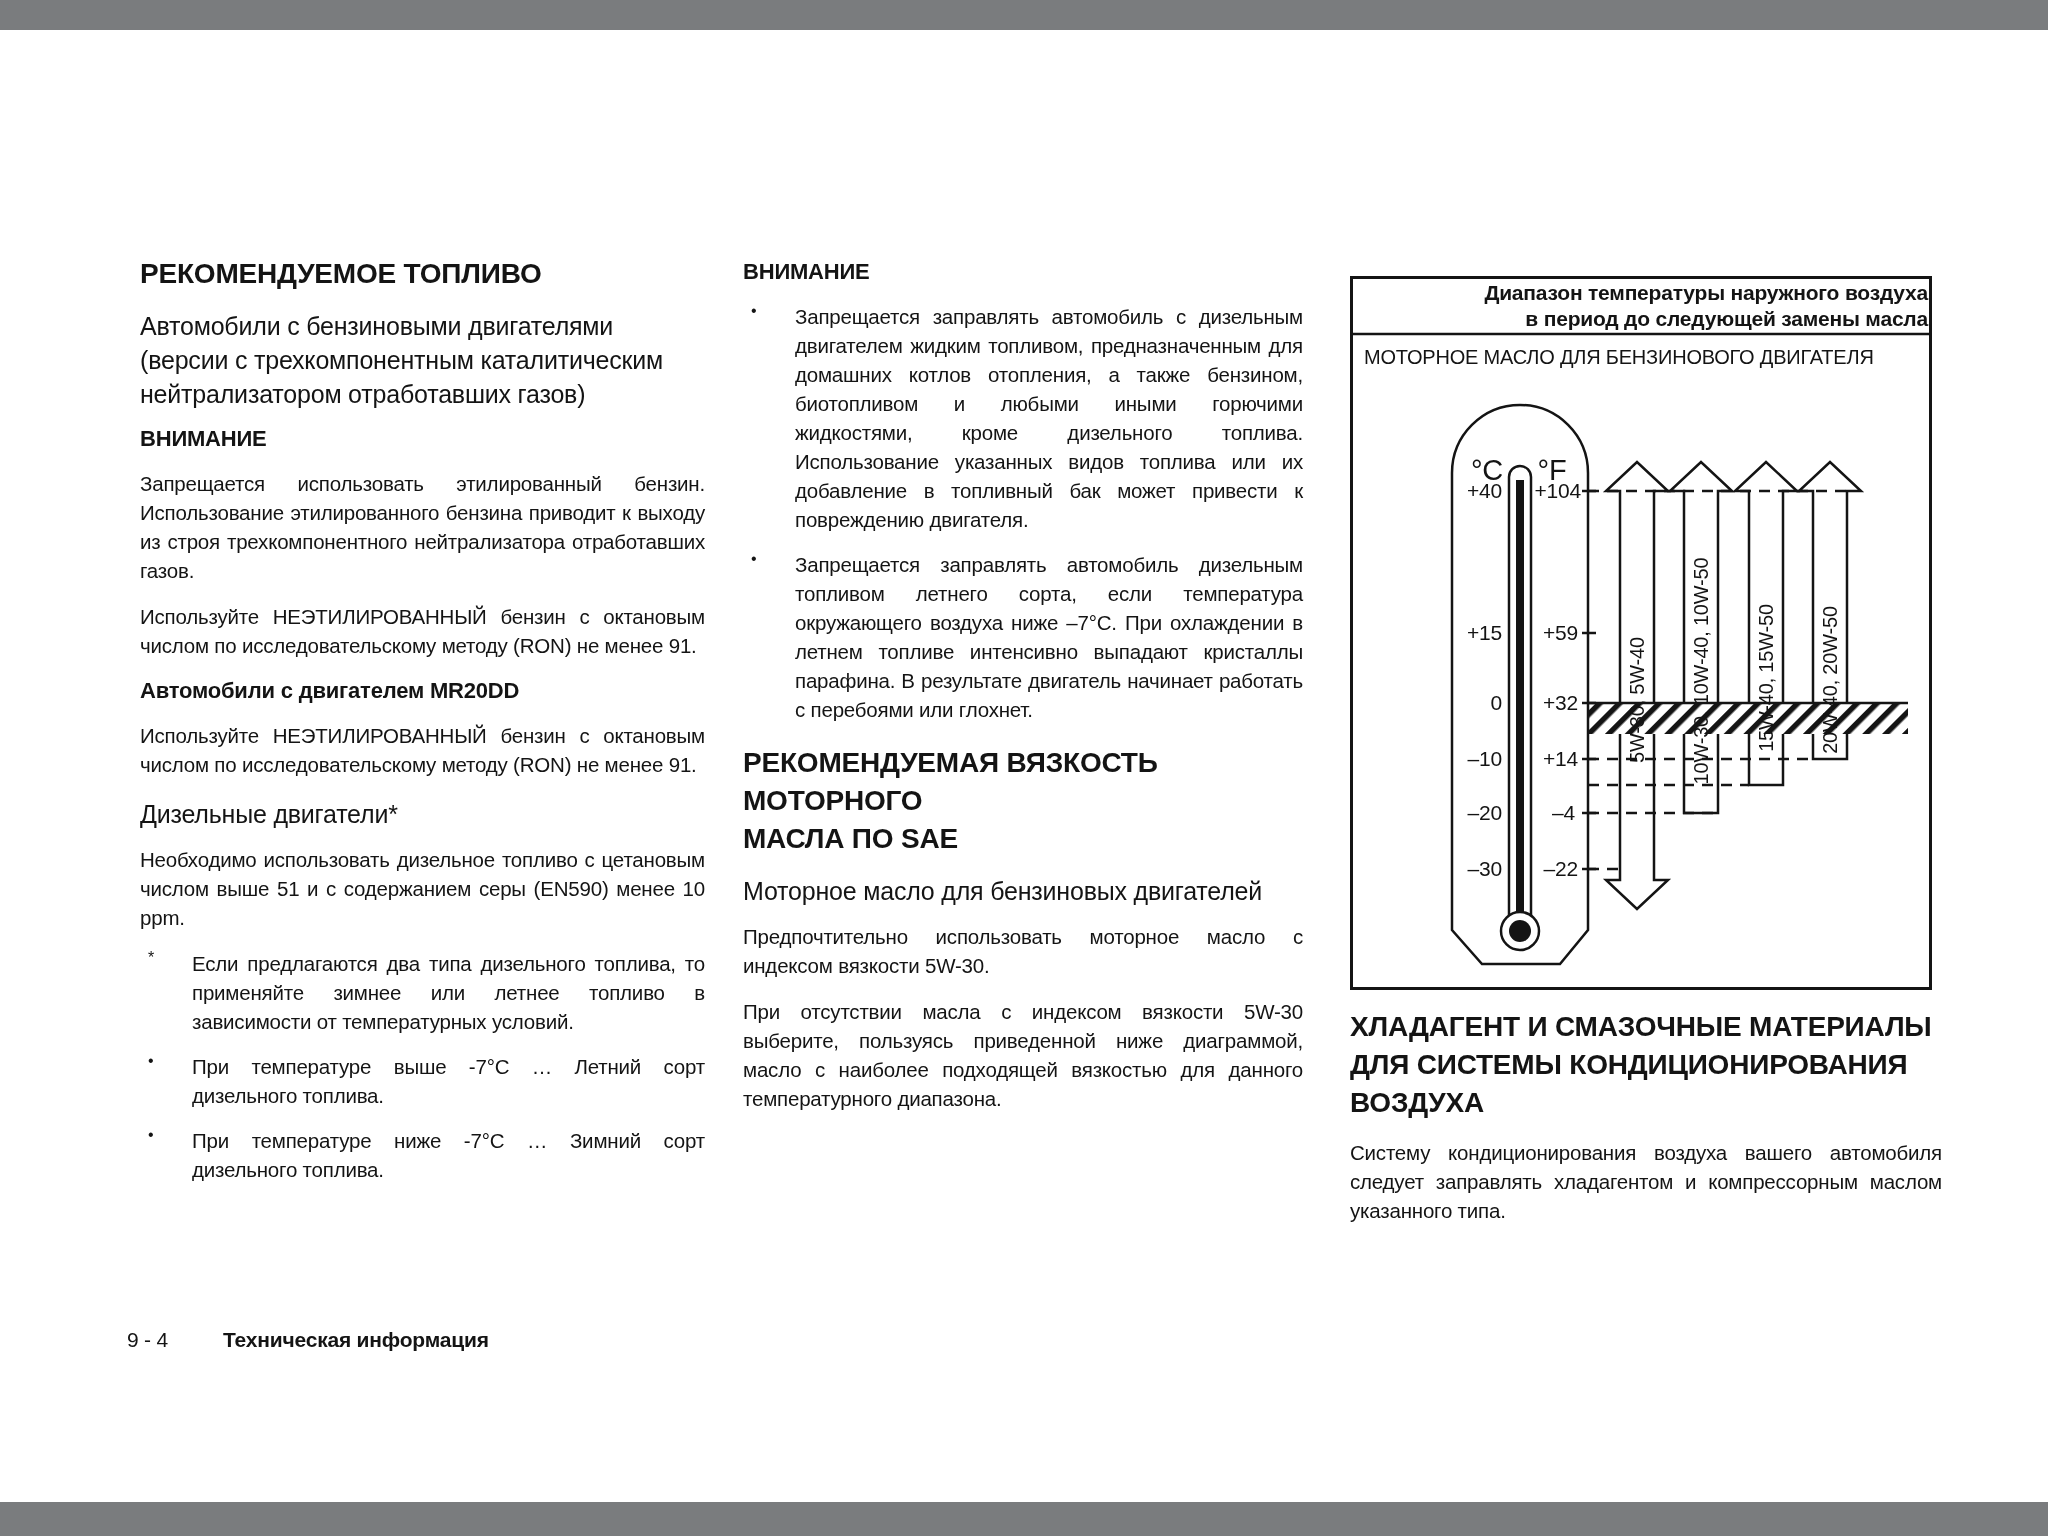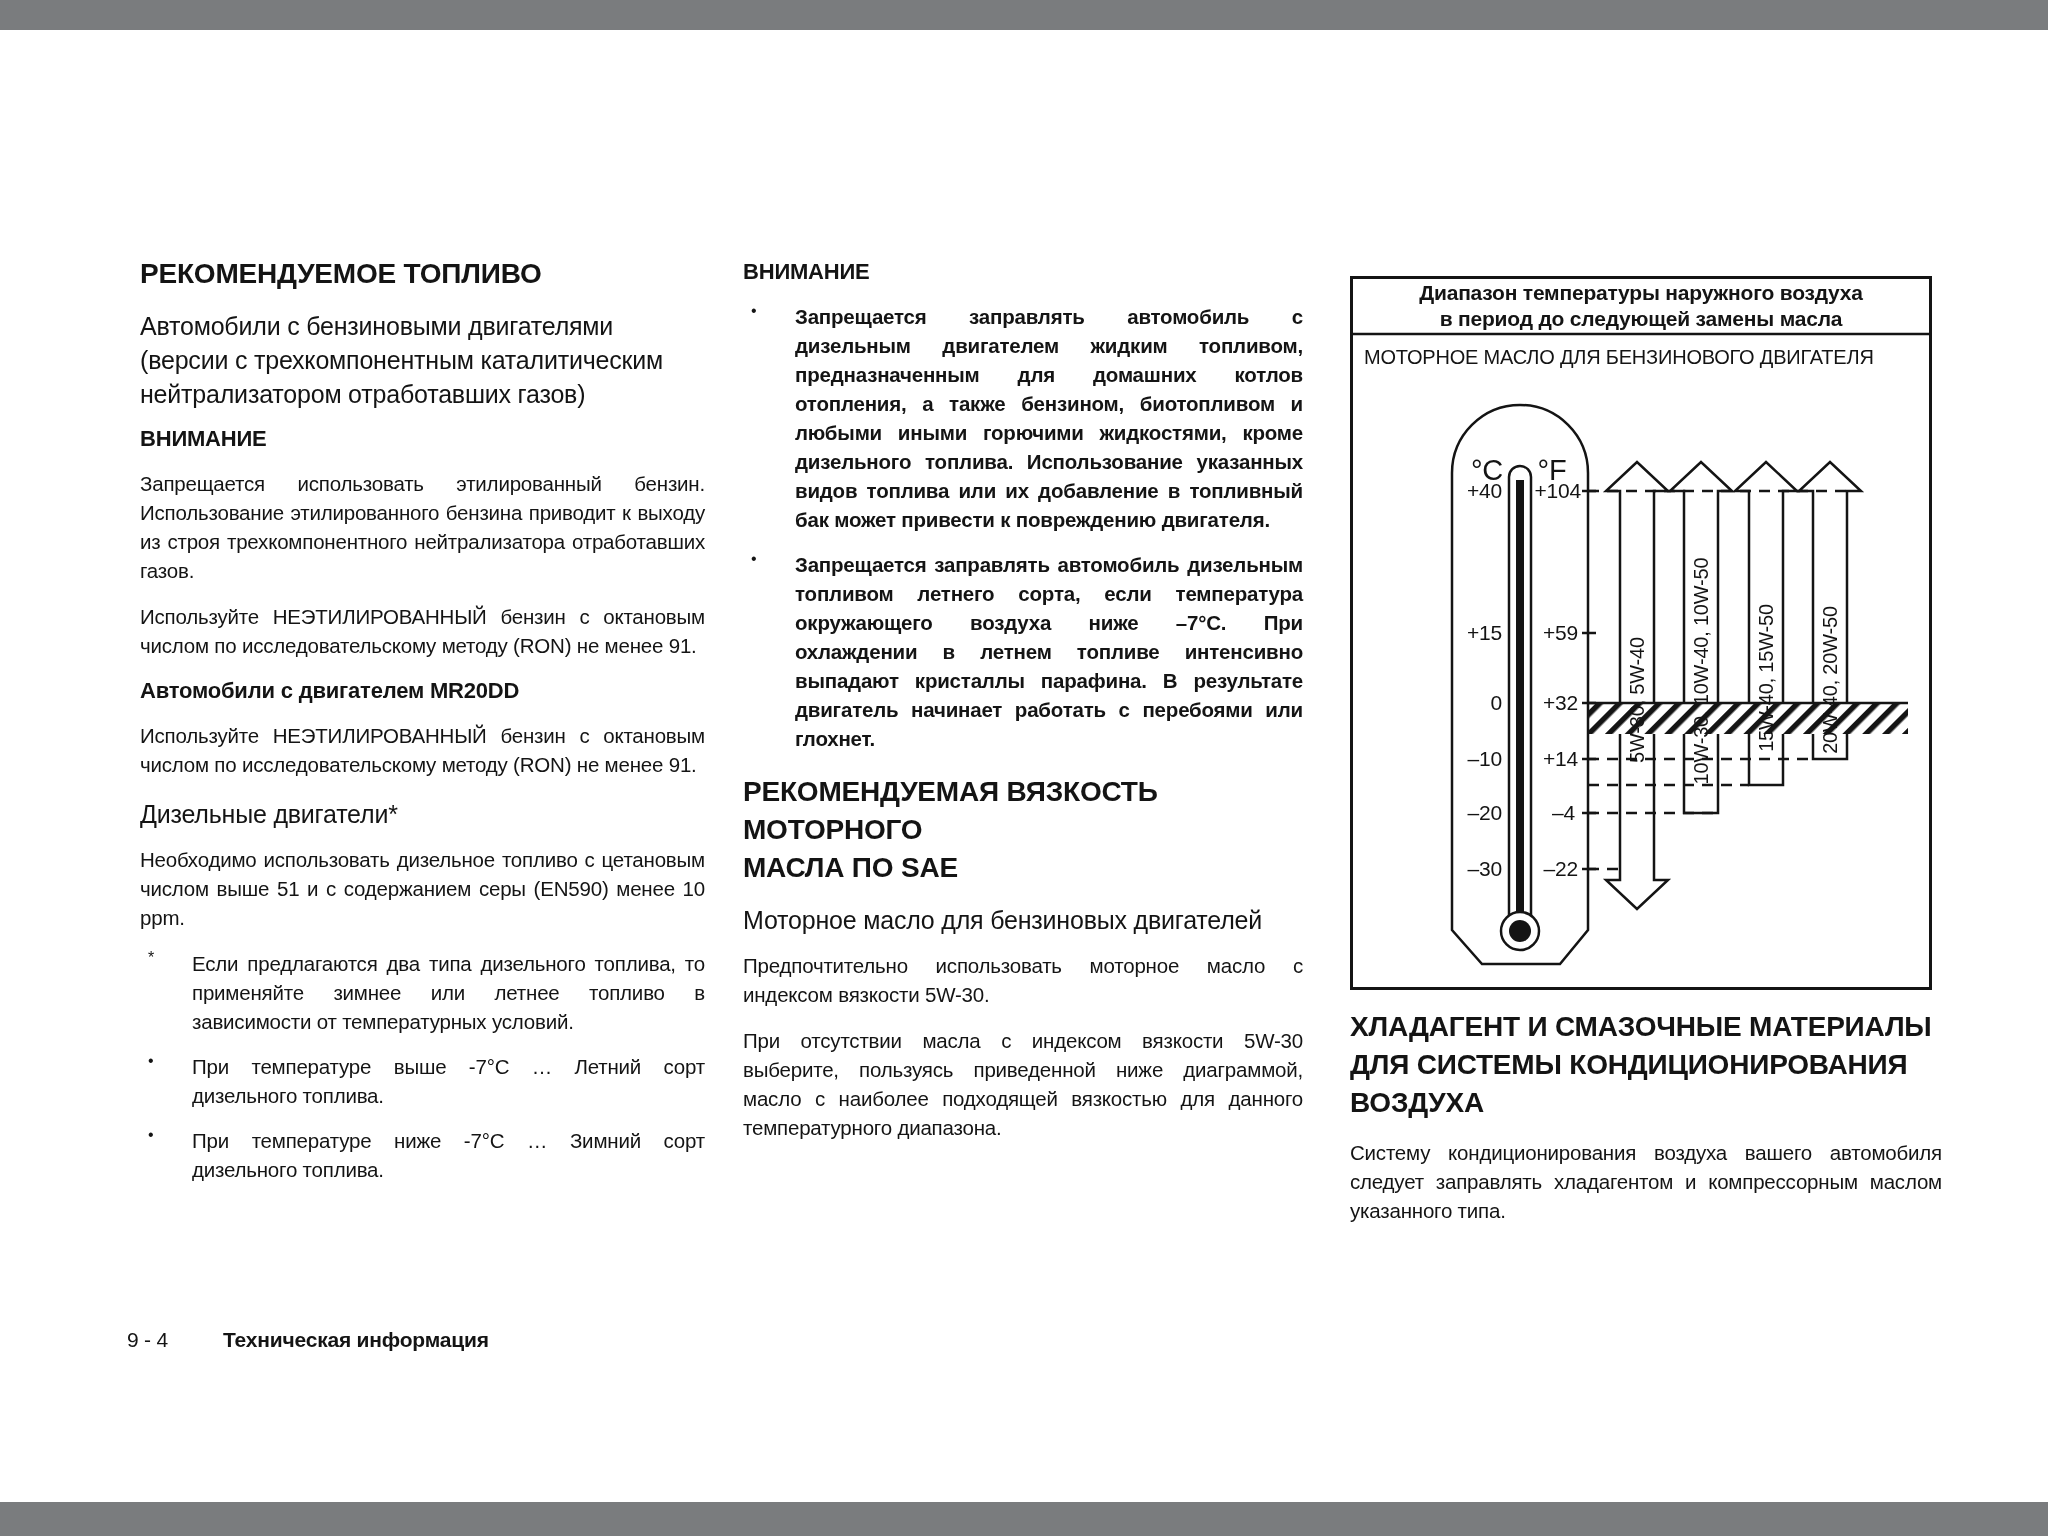"Диапазон температуры наружного воздуха" .diag-title { align-items: center -> flex-end }
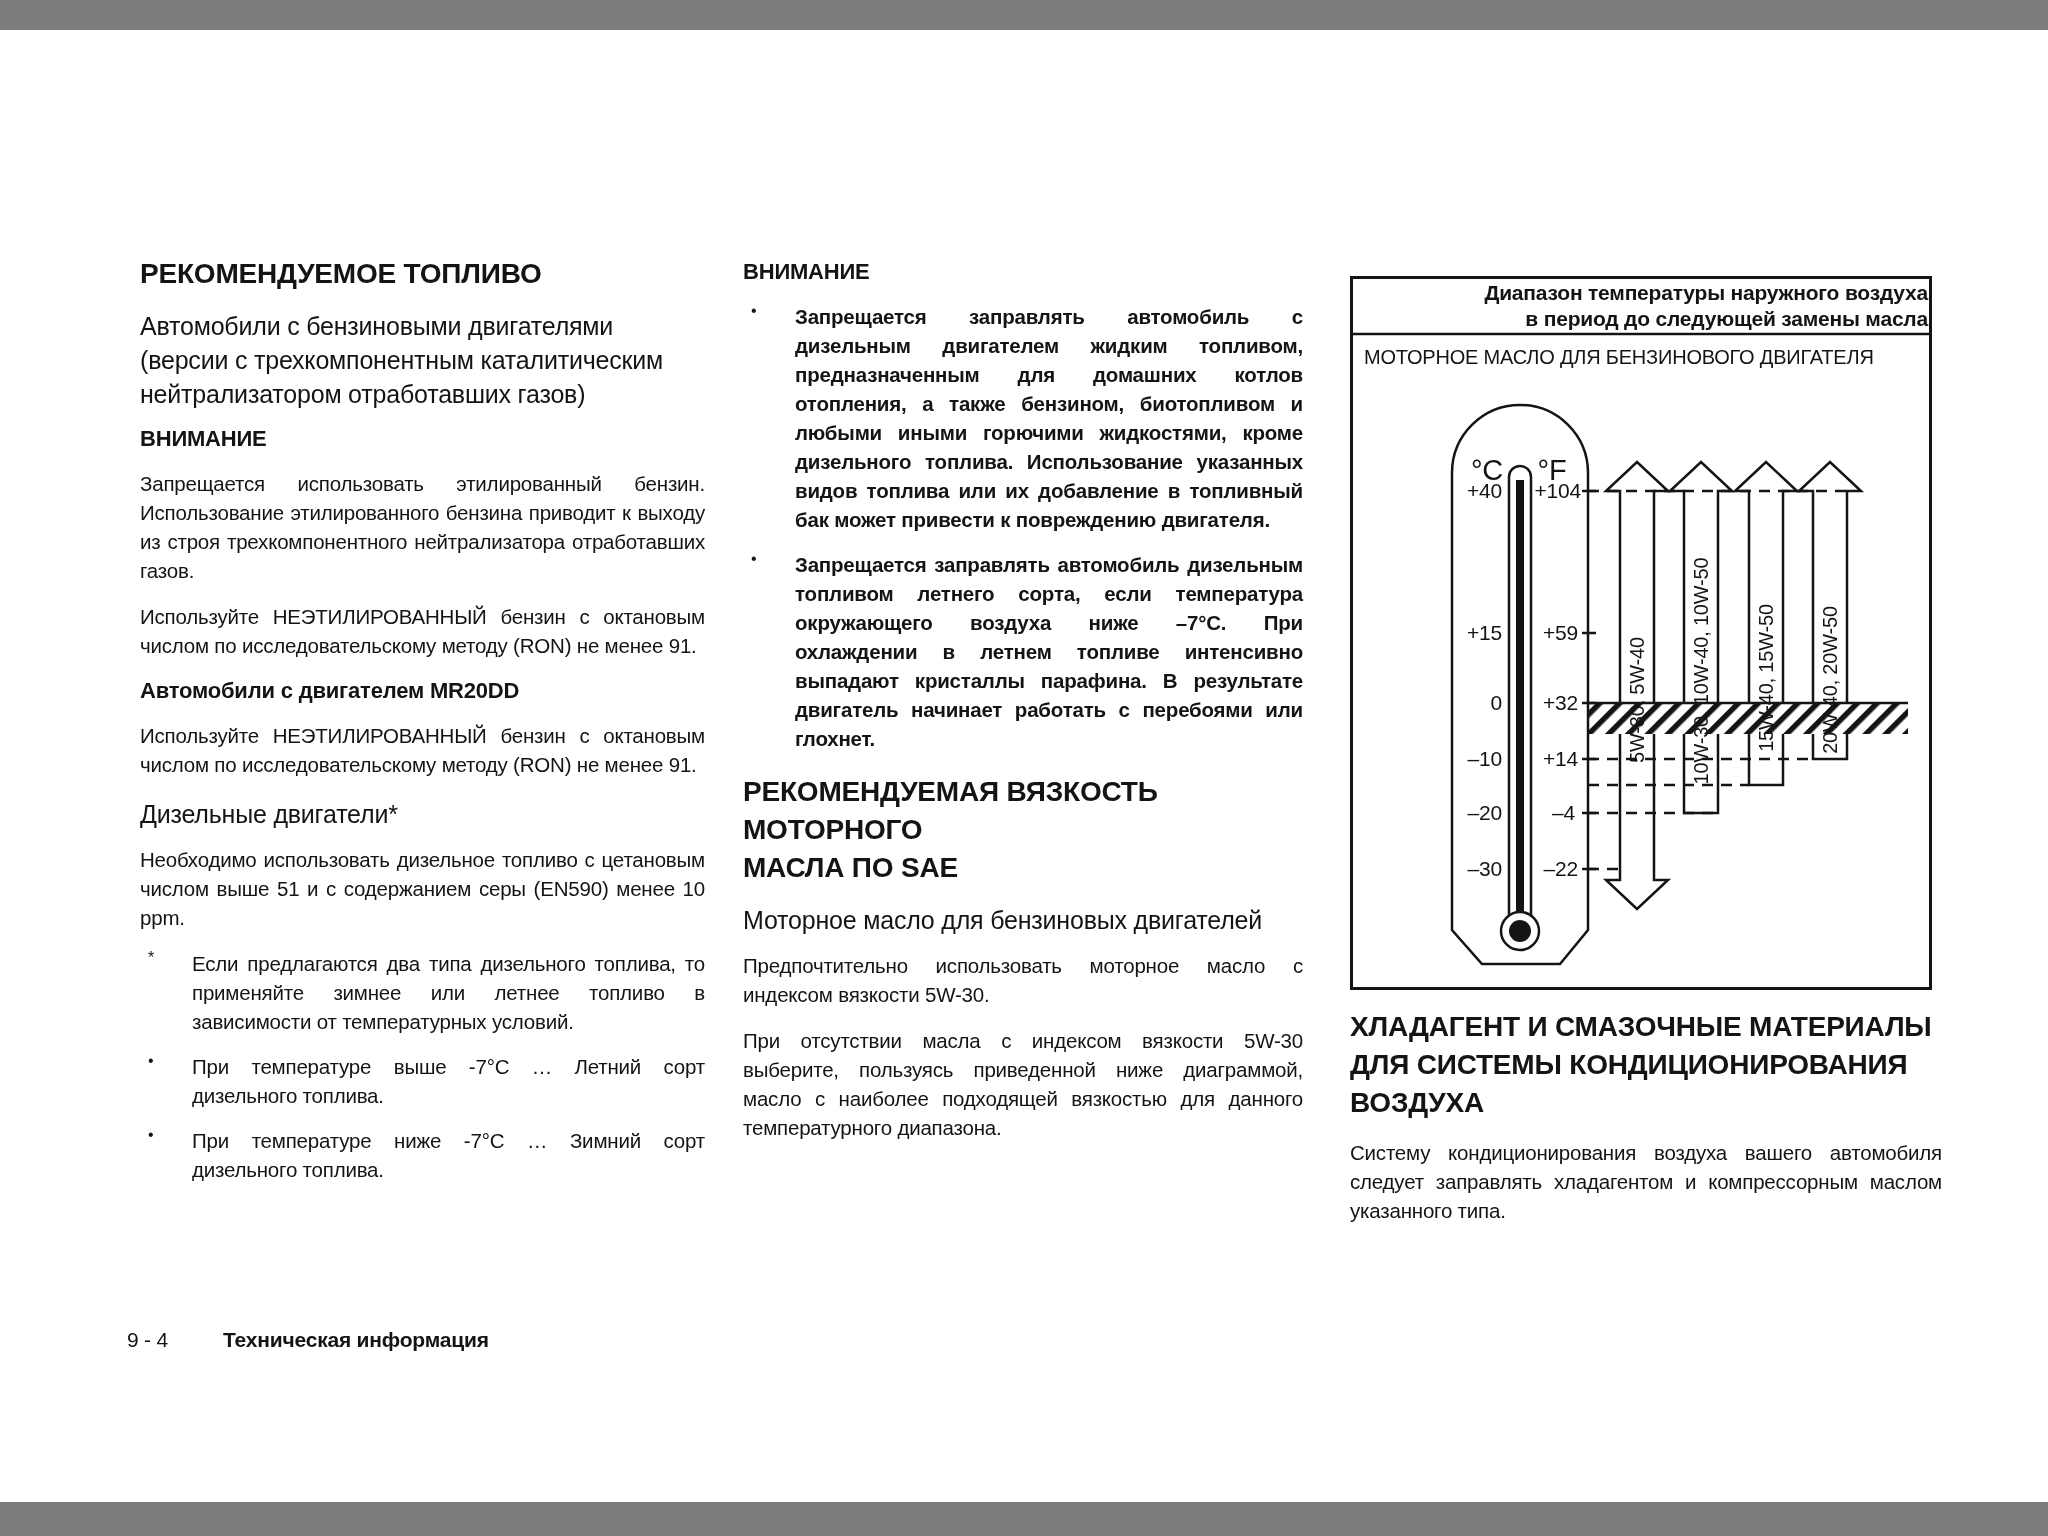"Запрещается заправлять автомобиль с" .li-bold .li-text { font-weight: bold -> normal }
